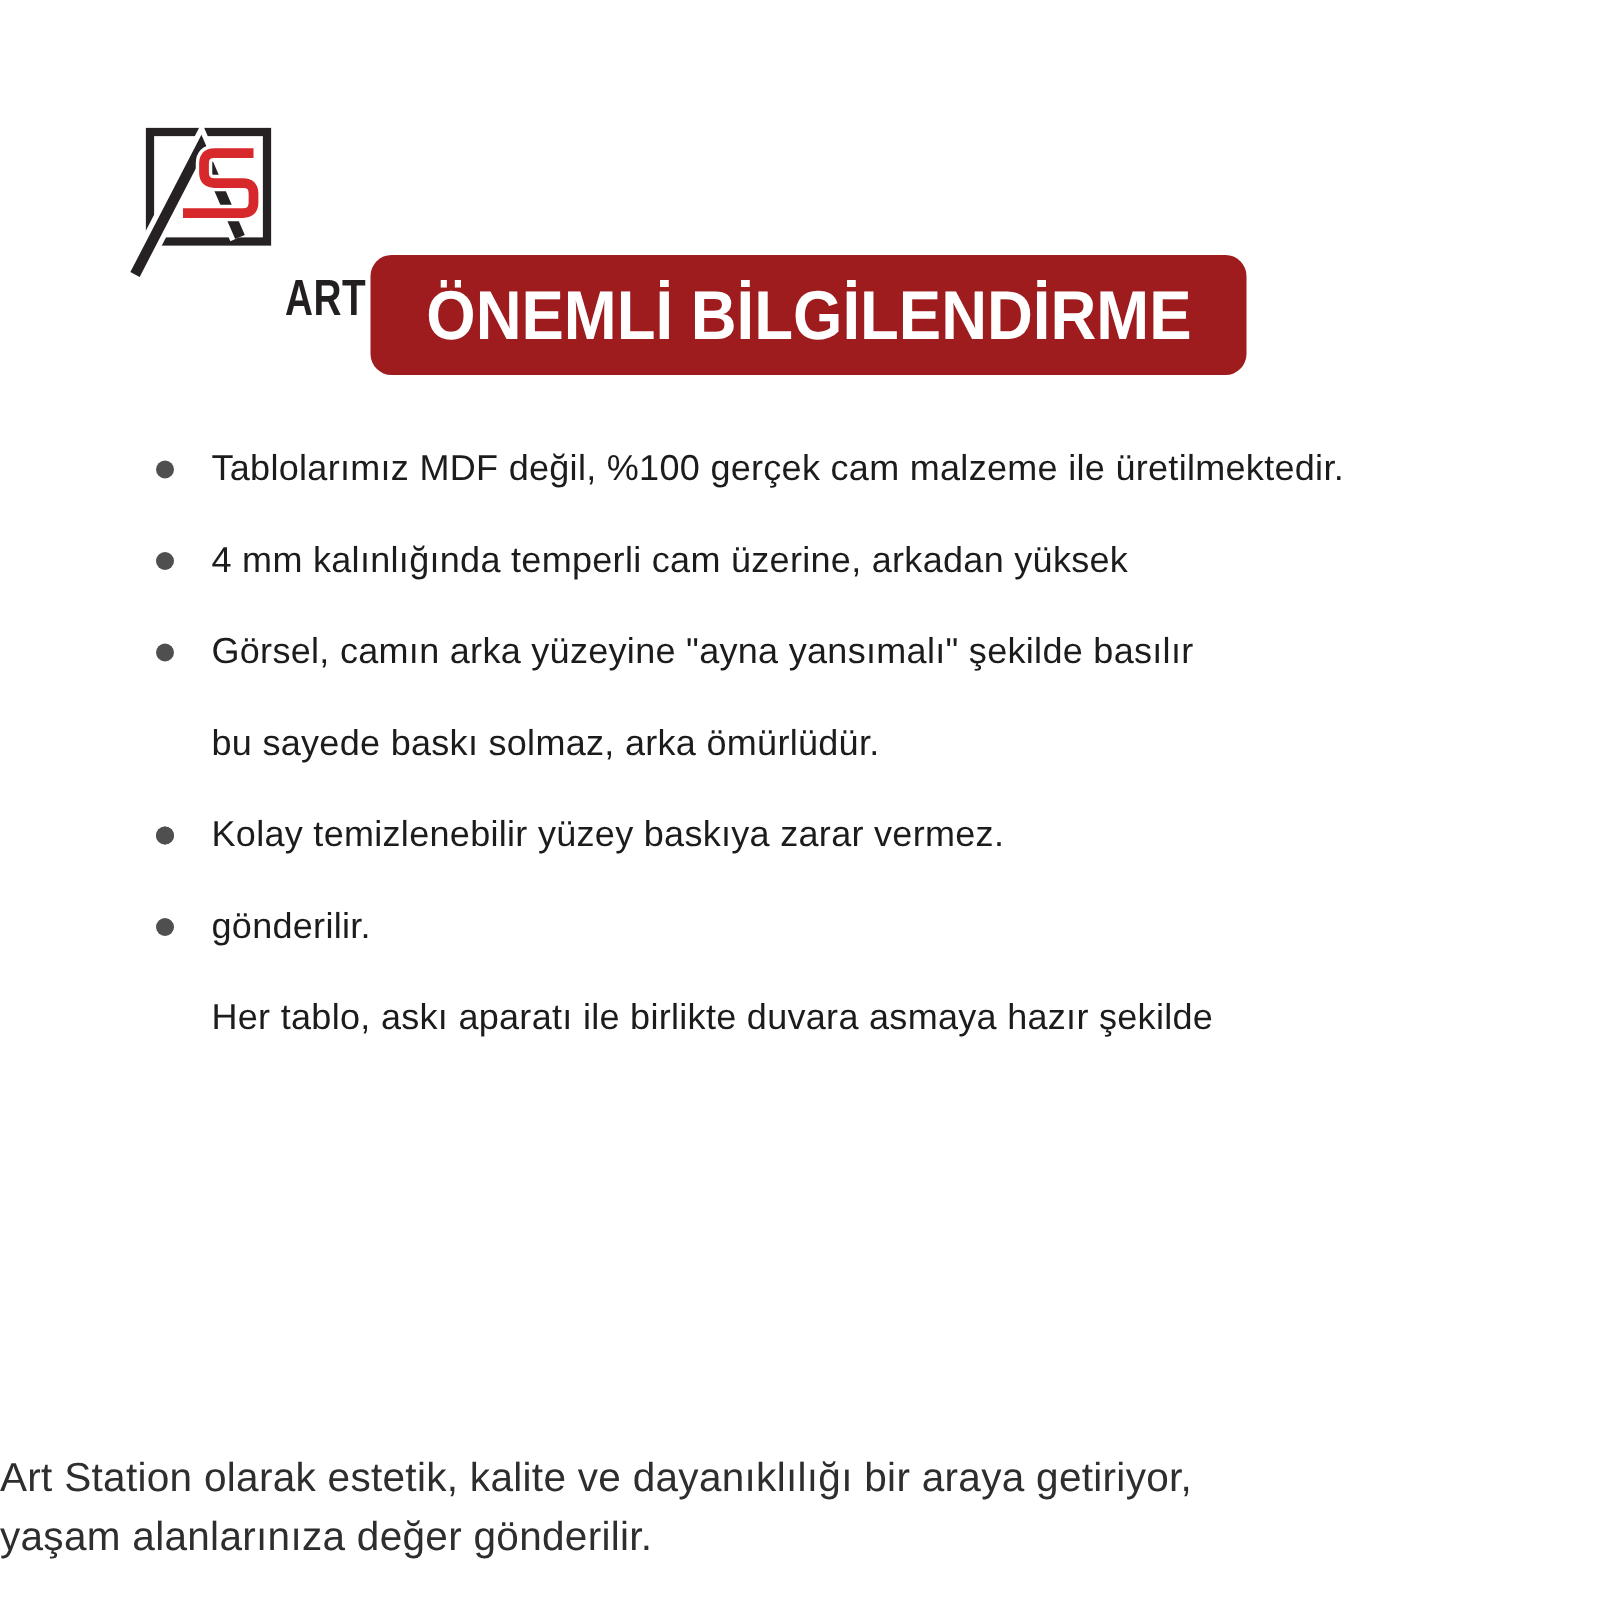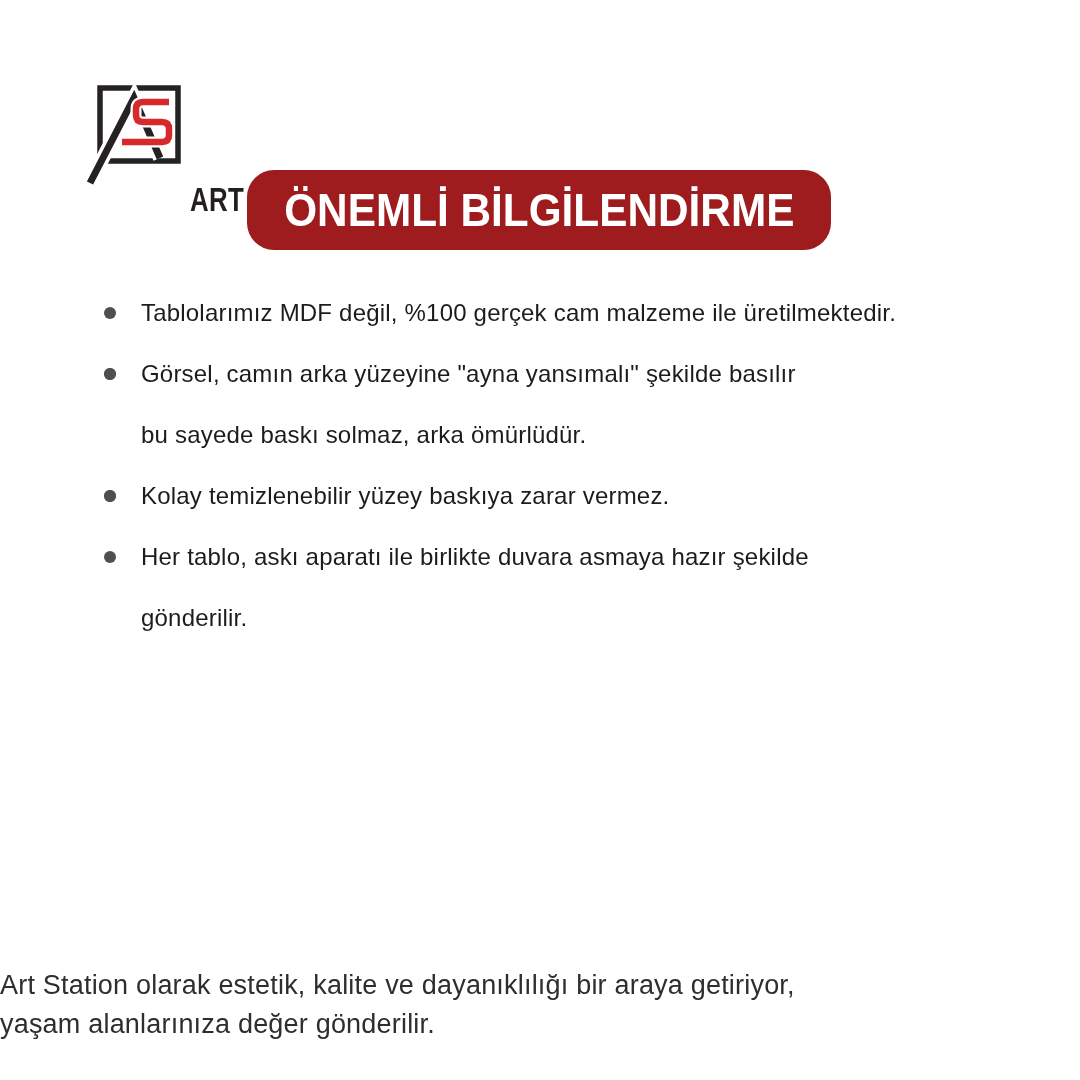"ÖNEMLİ BİLGİLENDİRME" .banner { border-radius: 27px -> 14px }
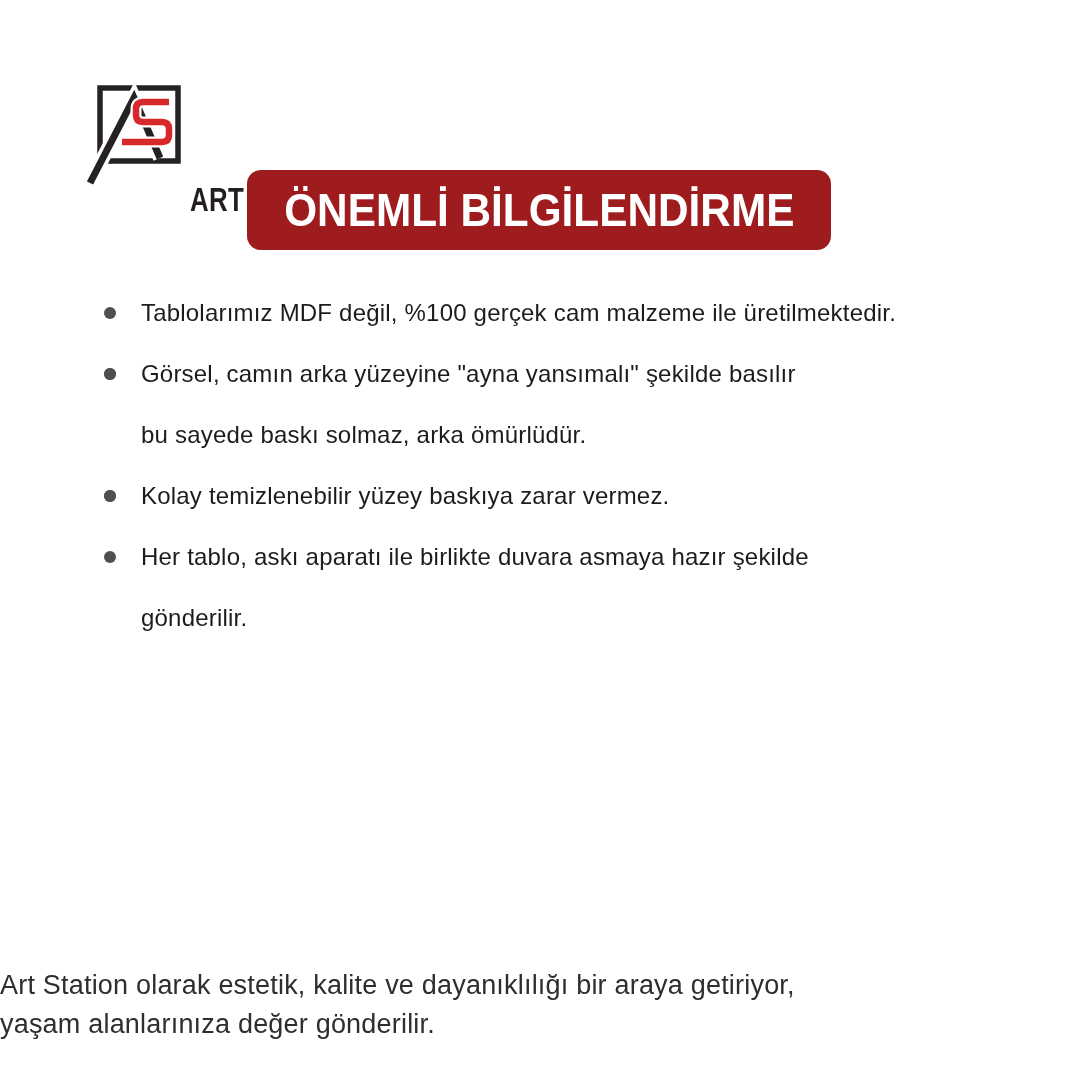"4 mm kalınlığında temperli cam" span.bl { html: none -> <span>4 mm kalınlığında temperli cam üzerine, arkadan yüksek</span> }
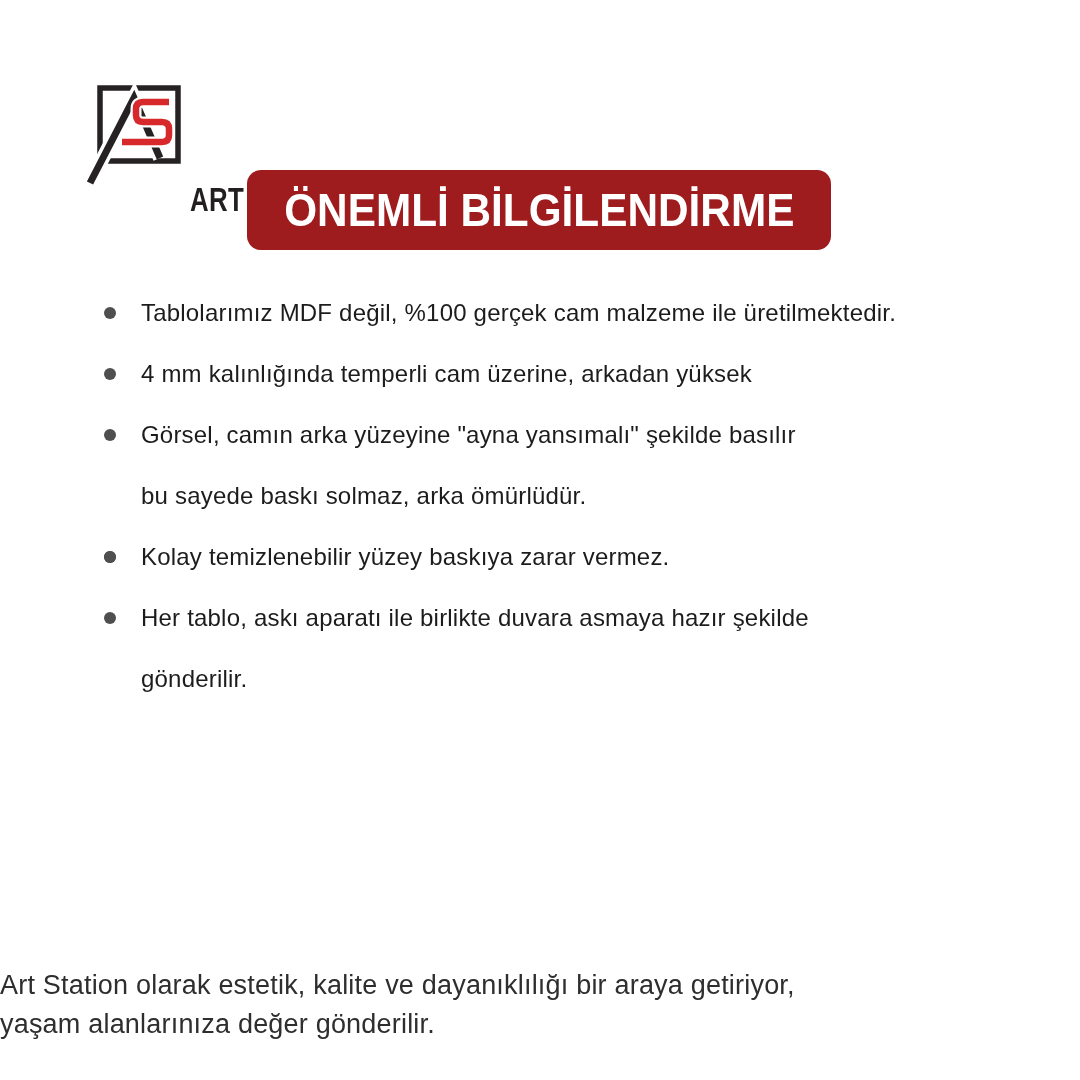"Her tablo, askı aparatı ile" span.bl { order: before "gönderilir." -> after "gönderilir." }
